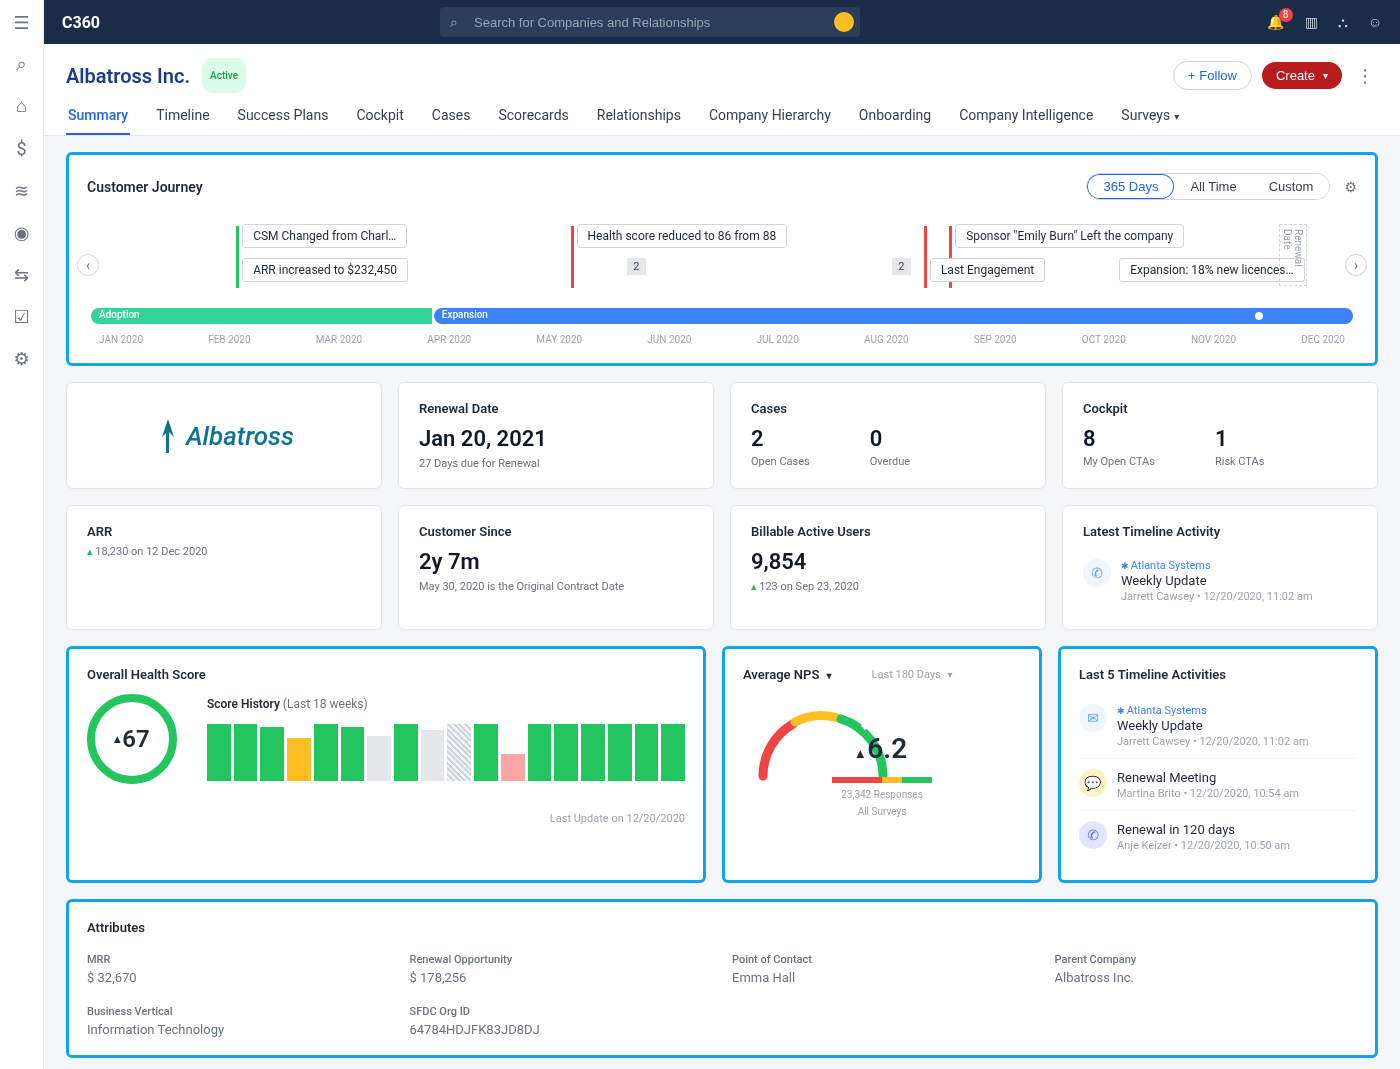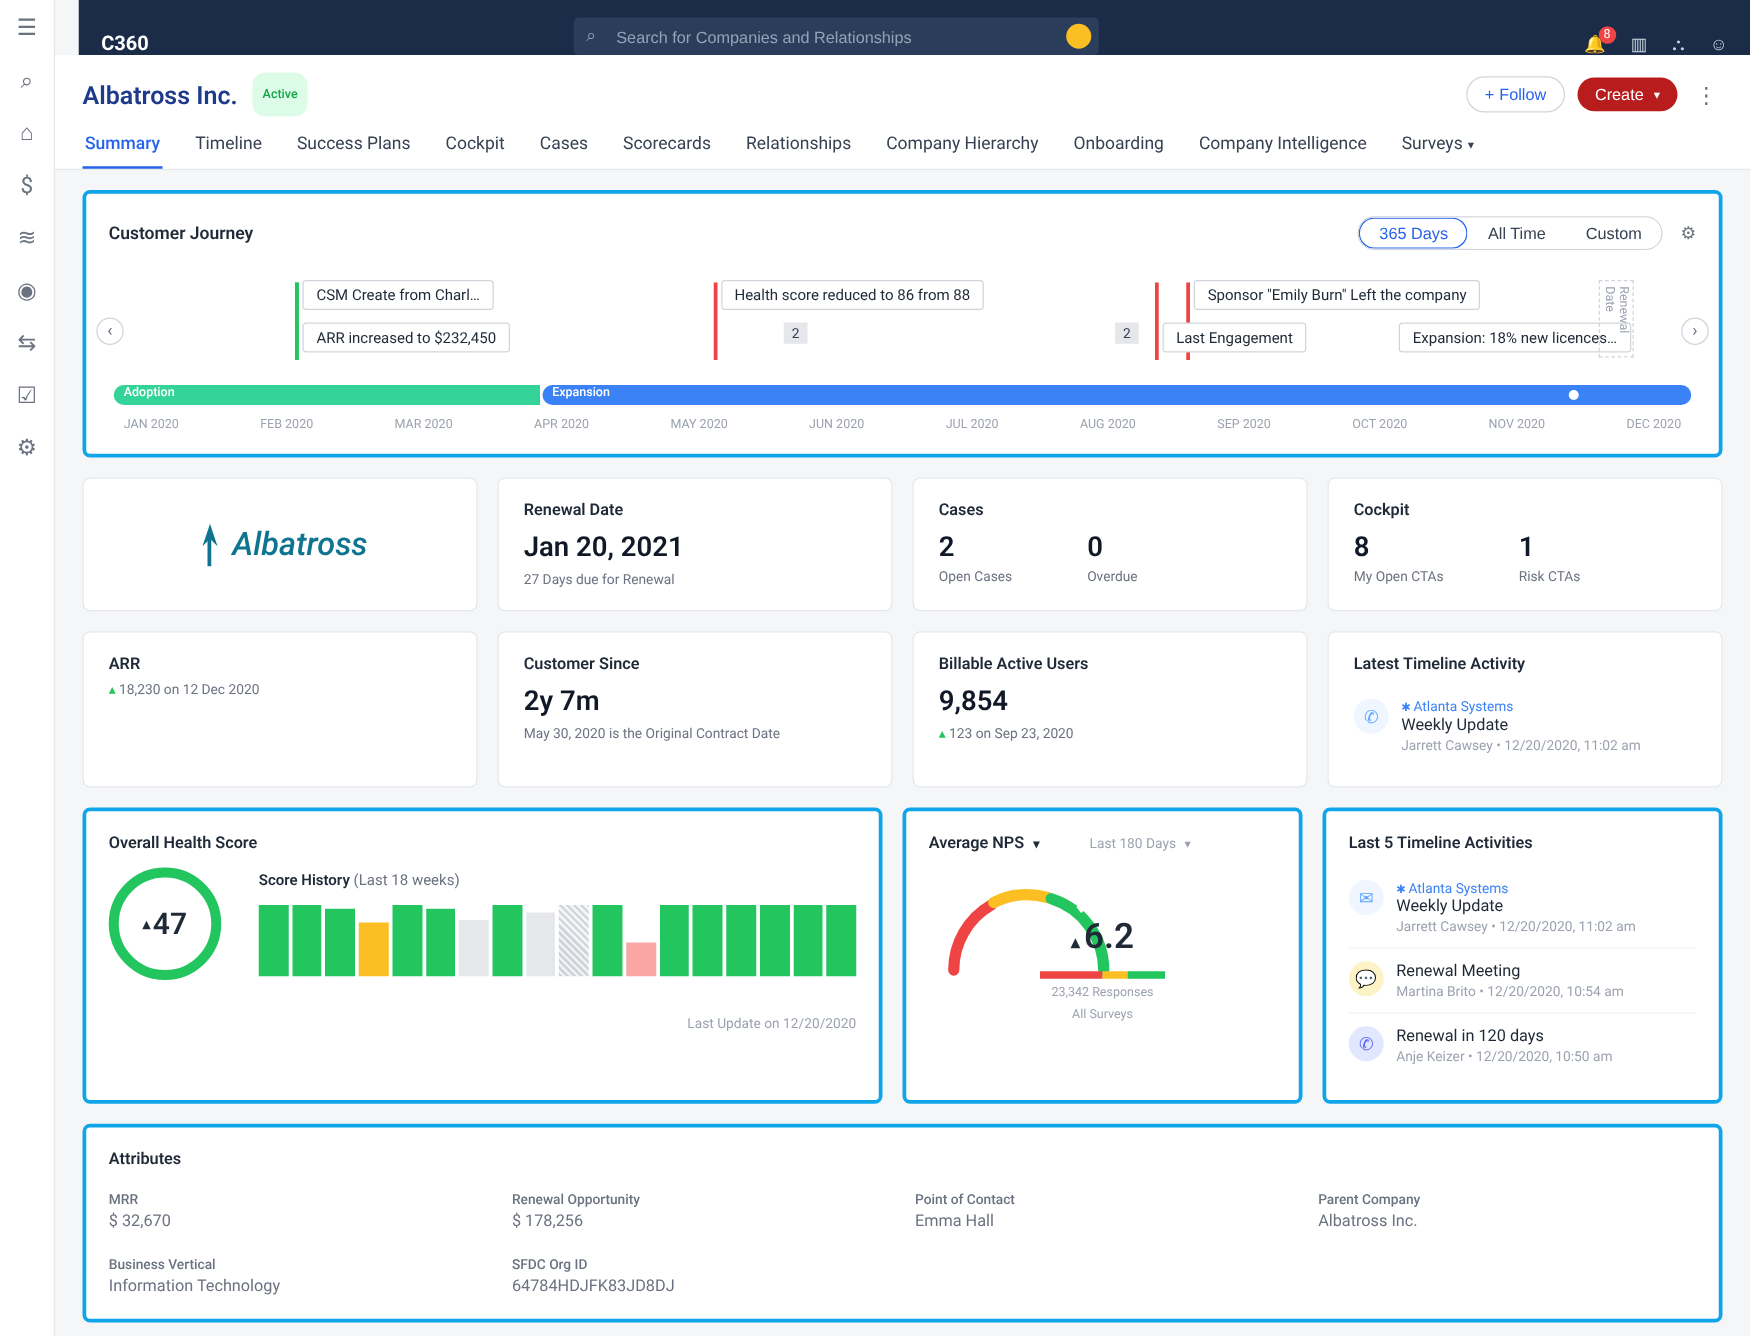"C360" .topbar { align-items: flex-end -> center; margin-left: 19px -> none }
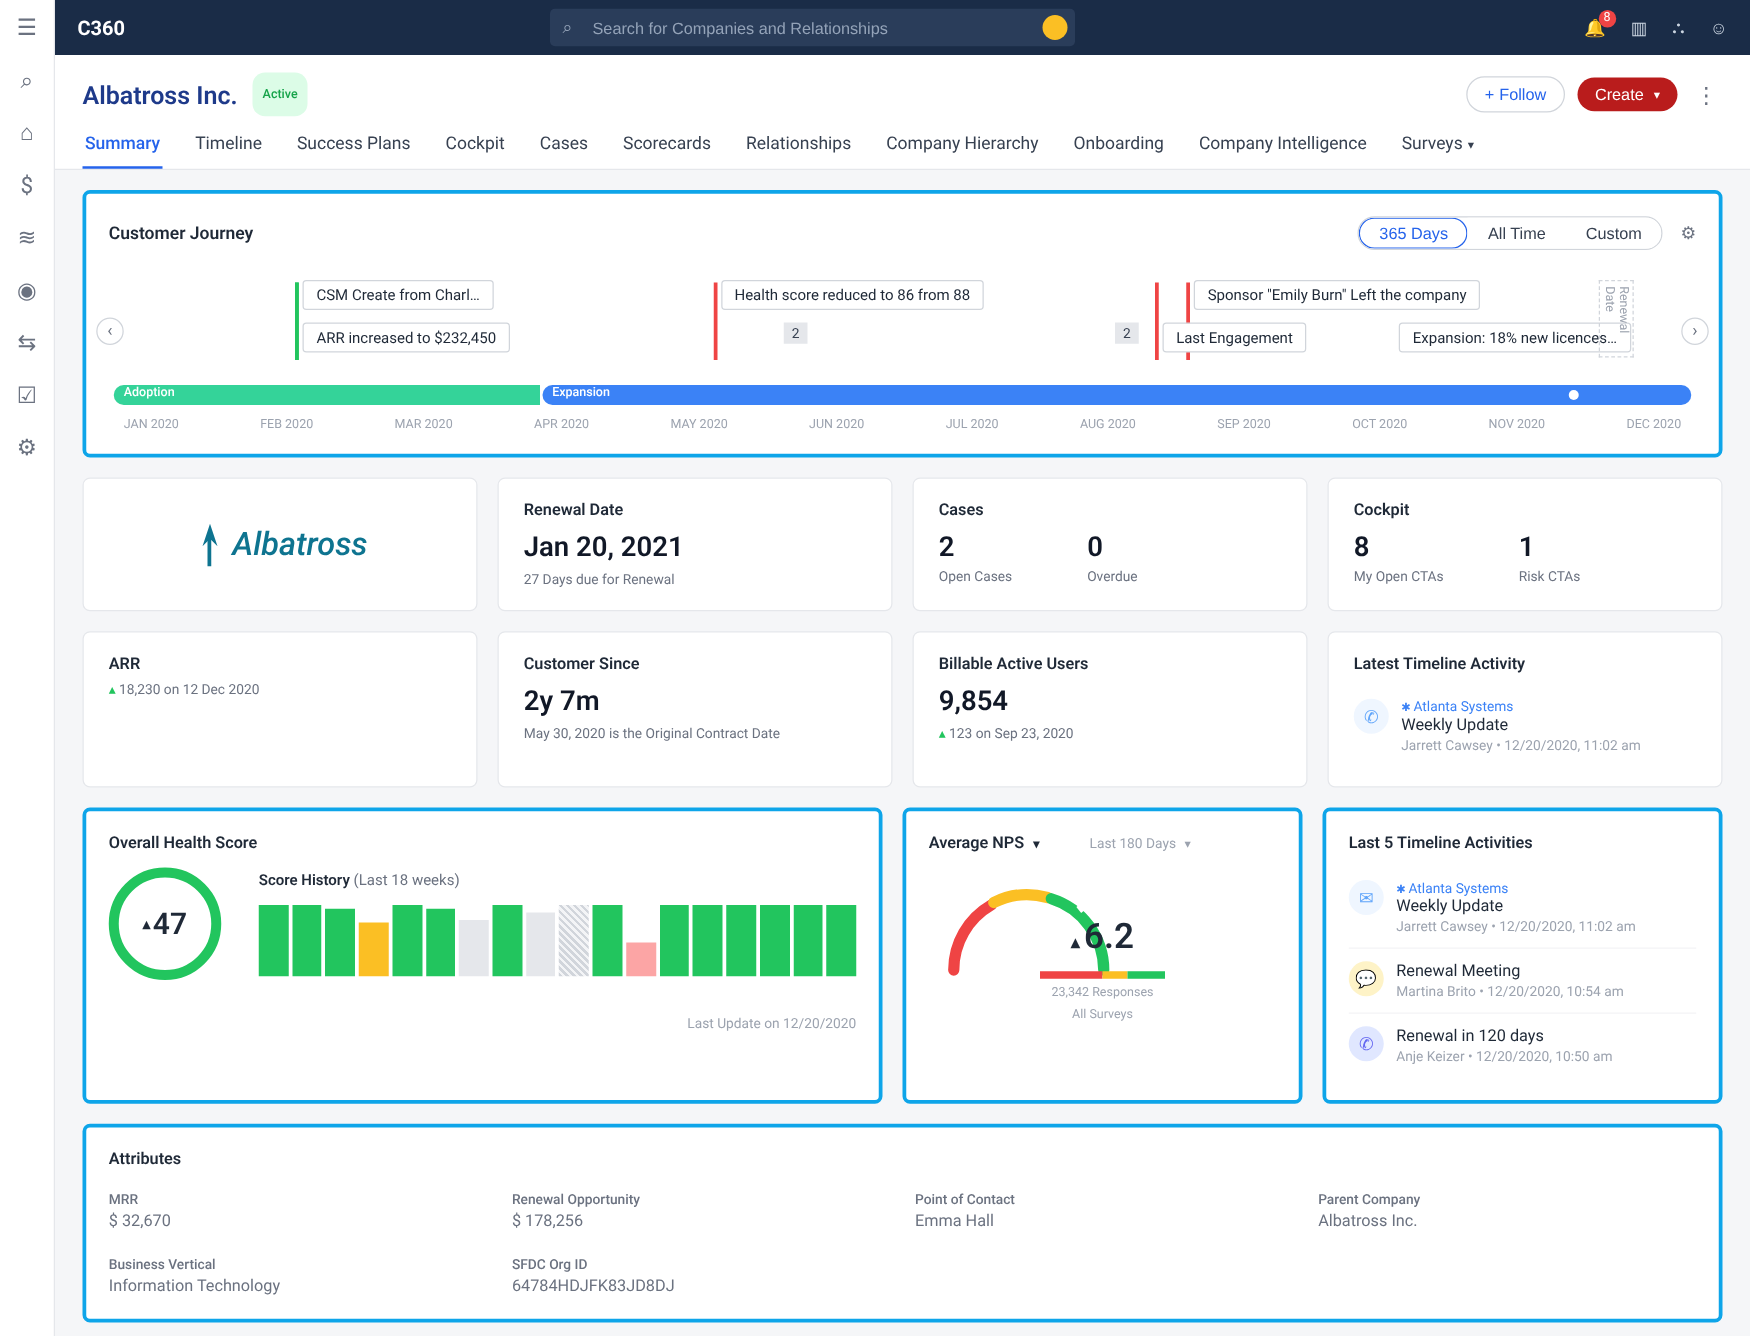"CSM Create from Charl…" div.tl-event { text: Create -> Changed }
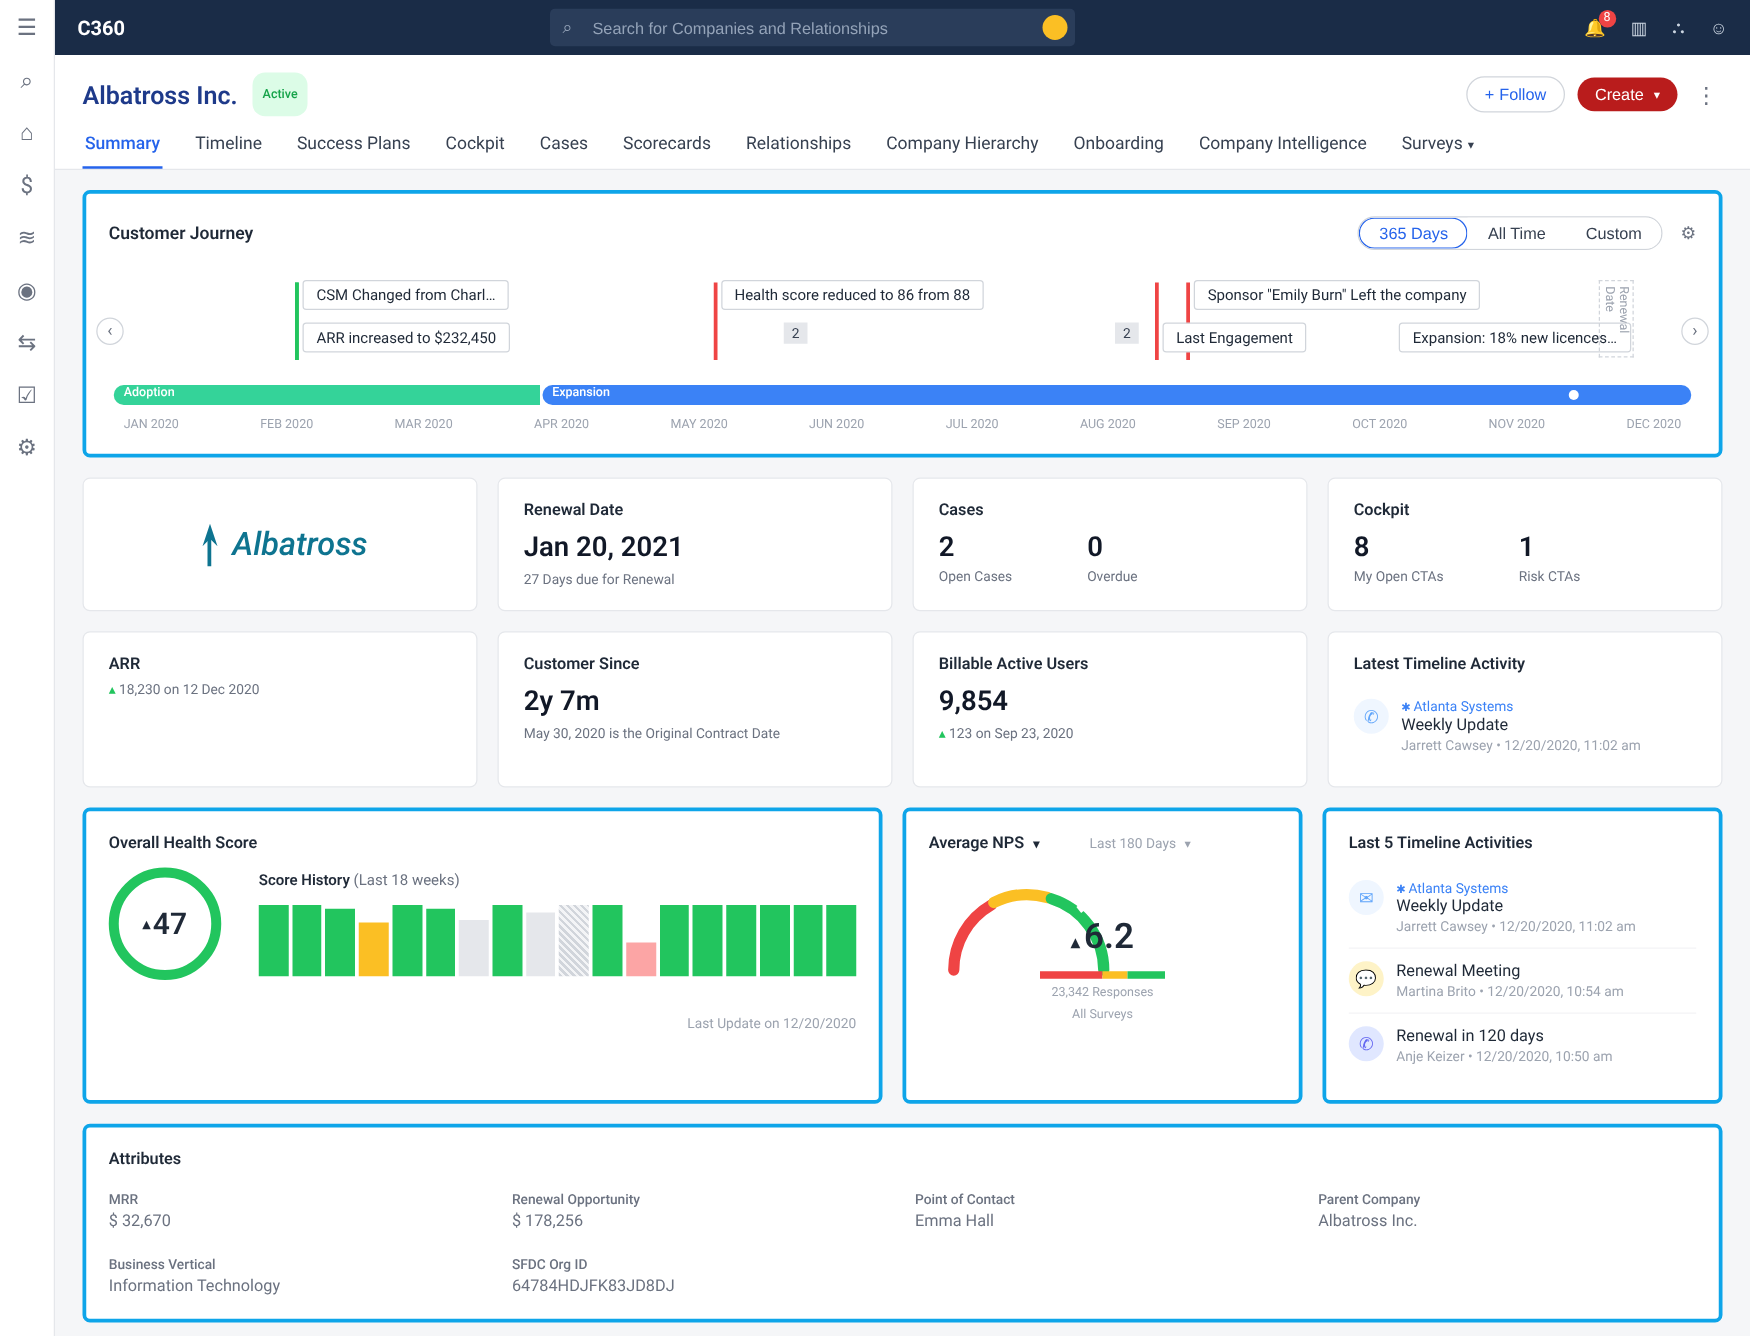"47" div.ring { text: 47 -> 67 }
